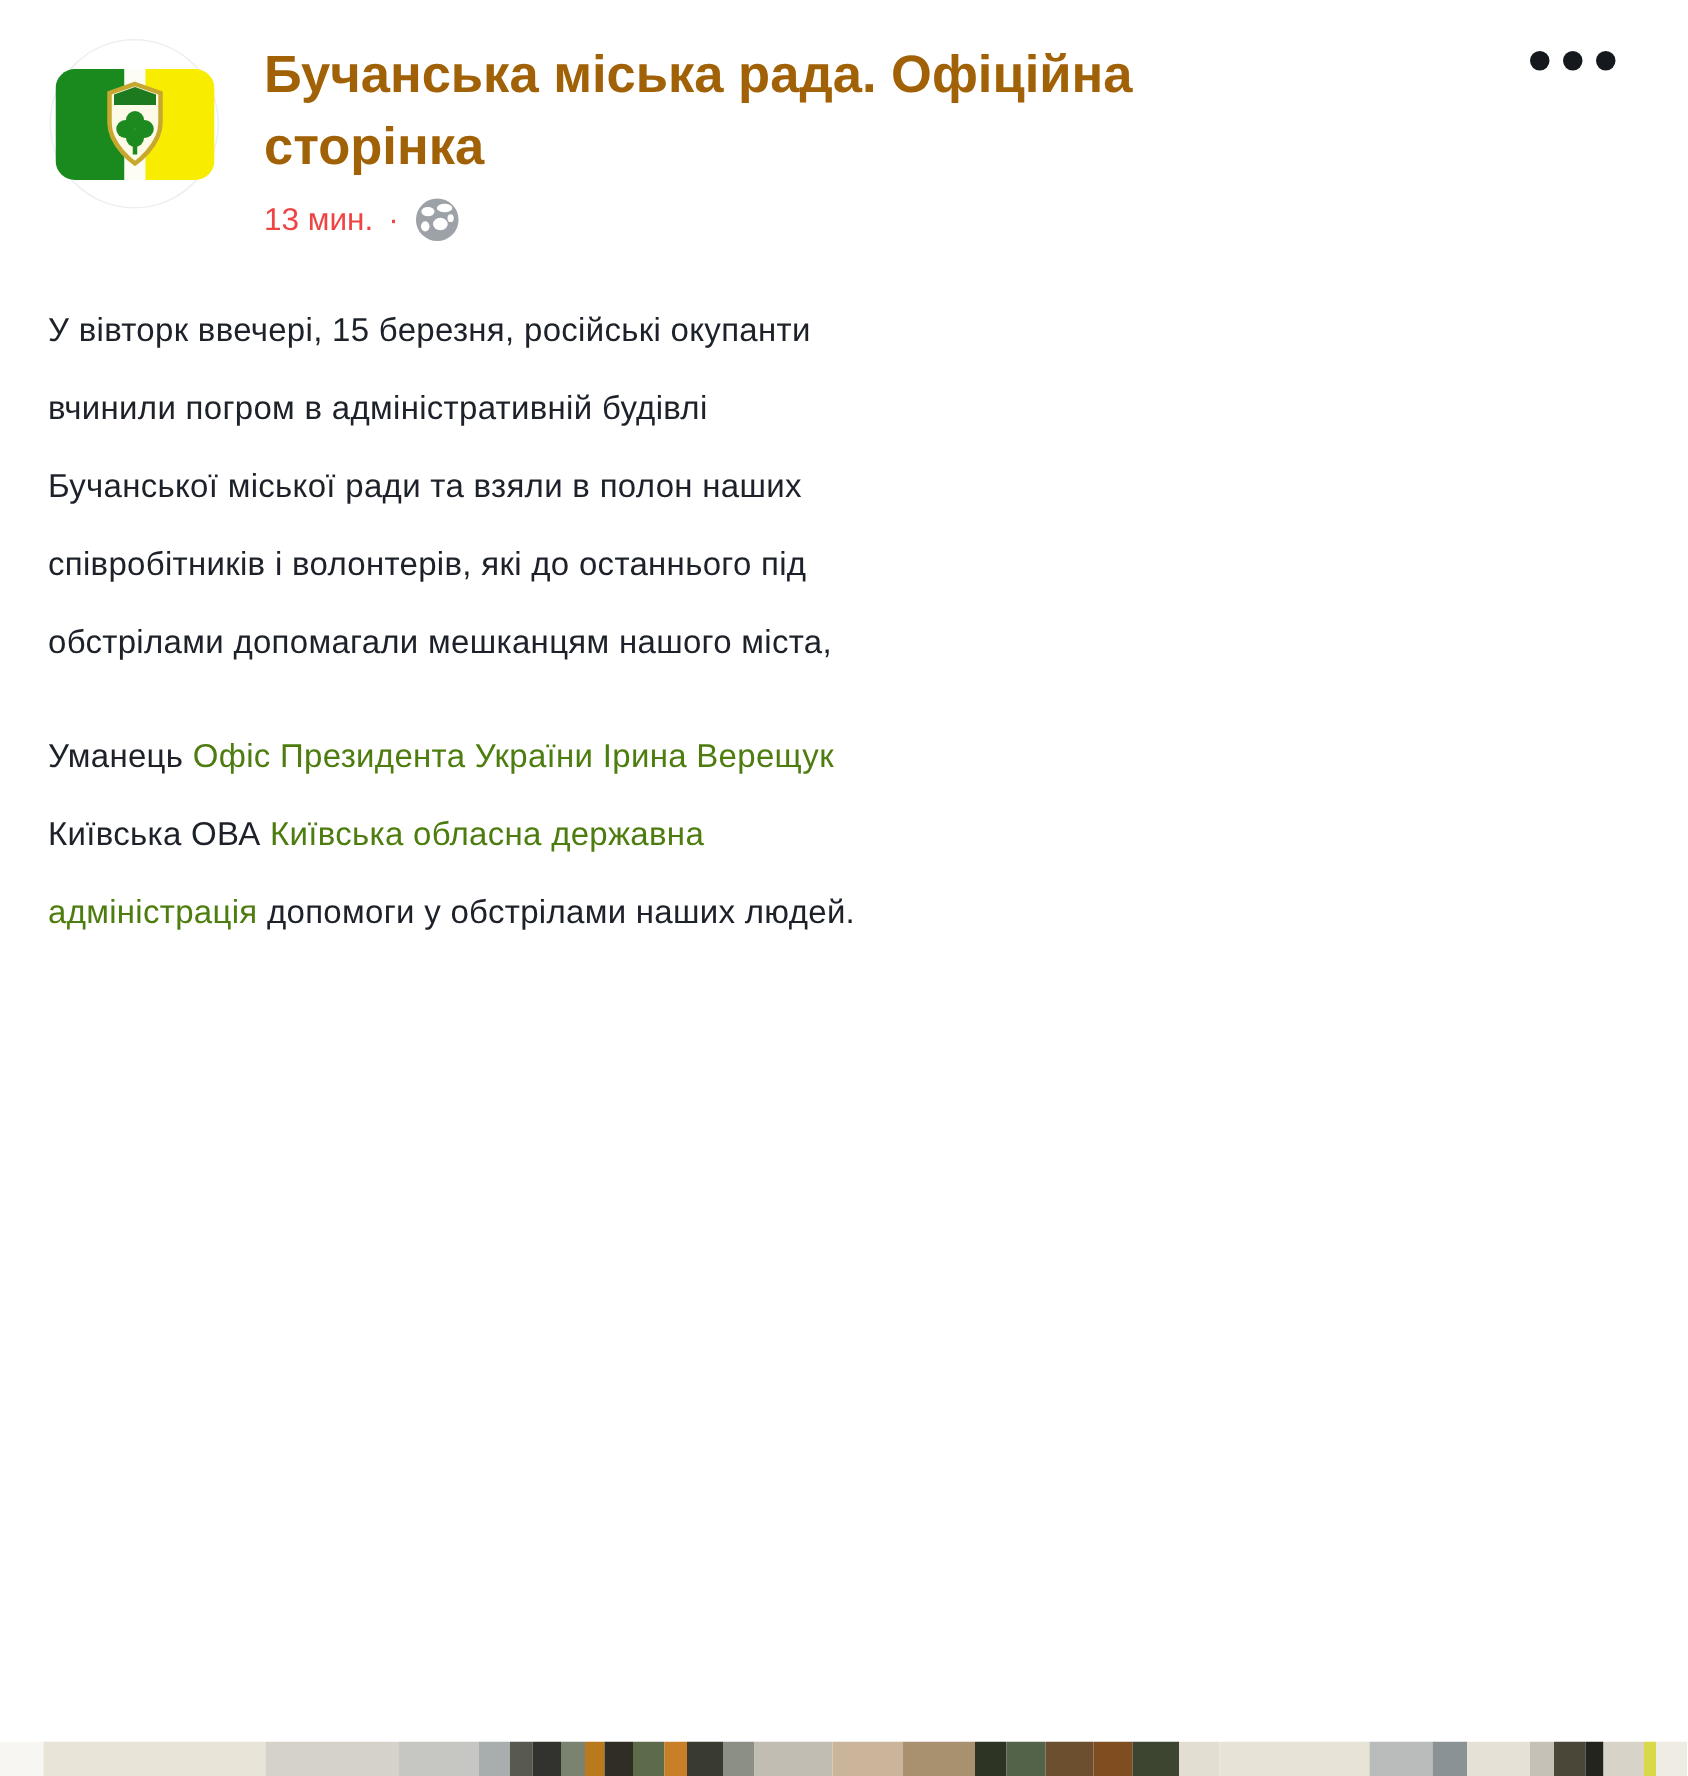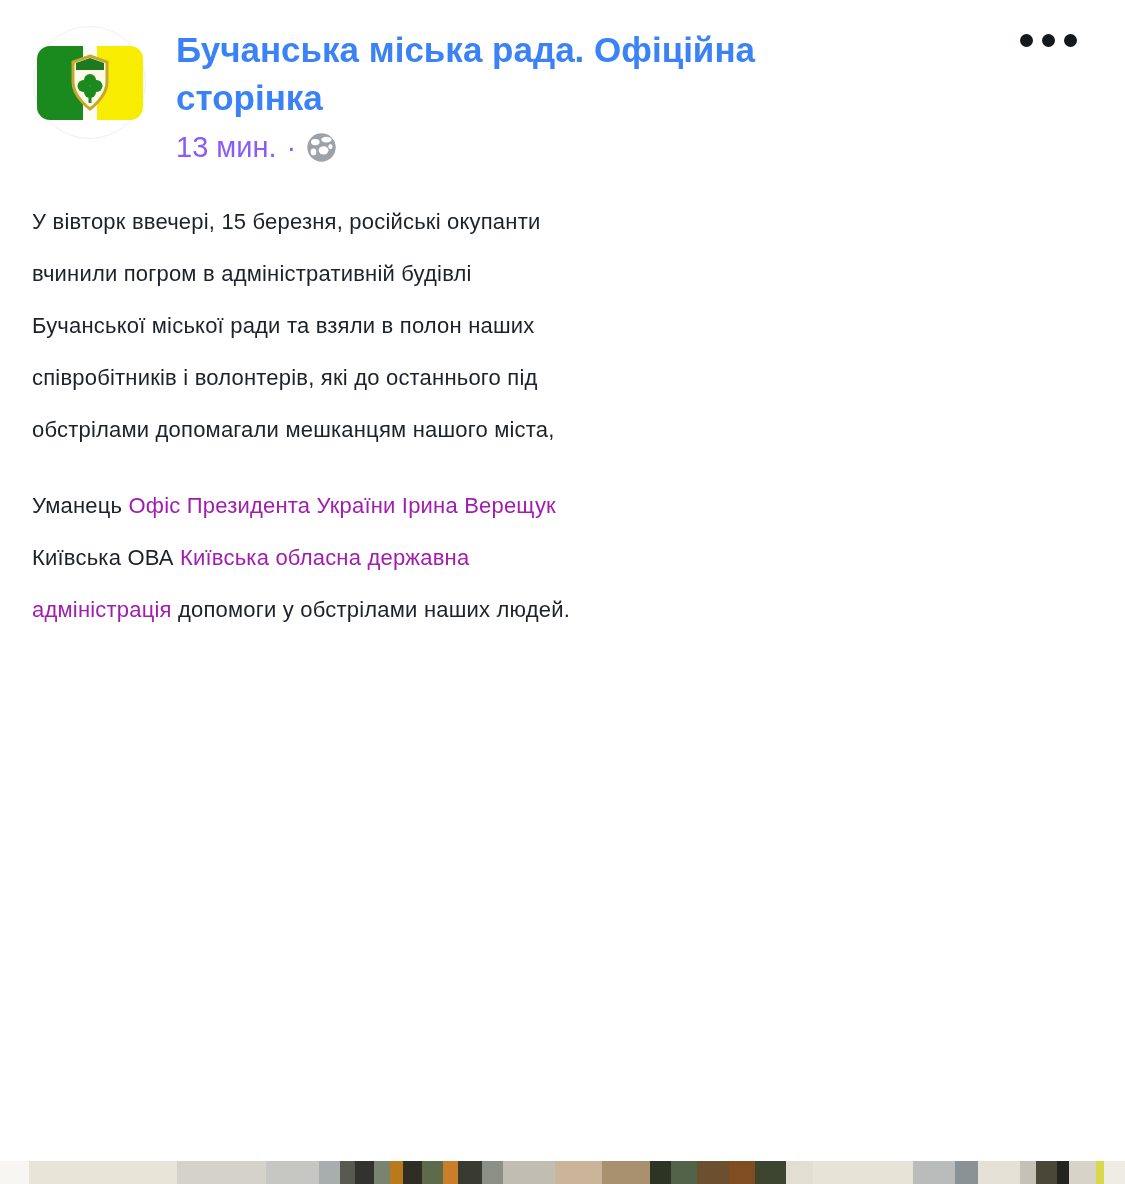"Бучанська міська рада. Офіційна" .page-name { color: #3b82f6 -> #a16207 }
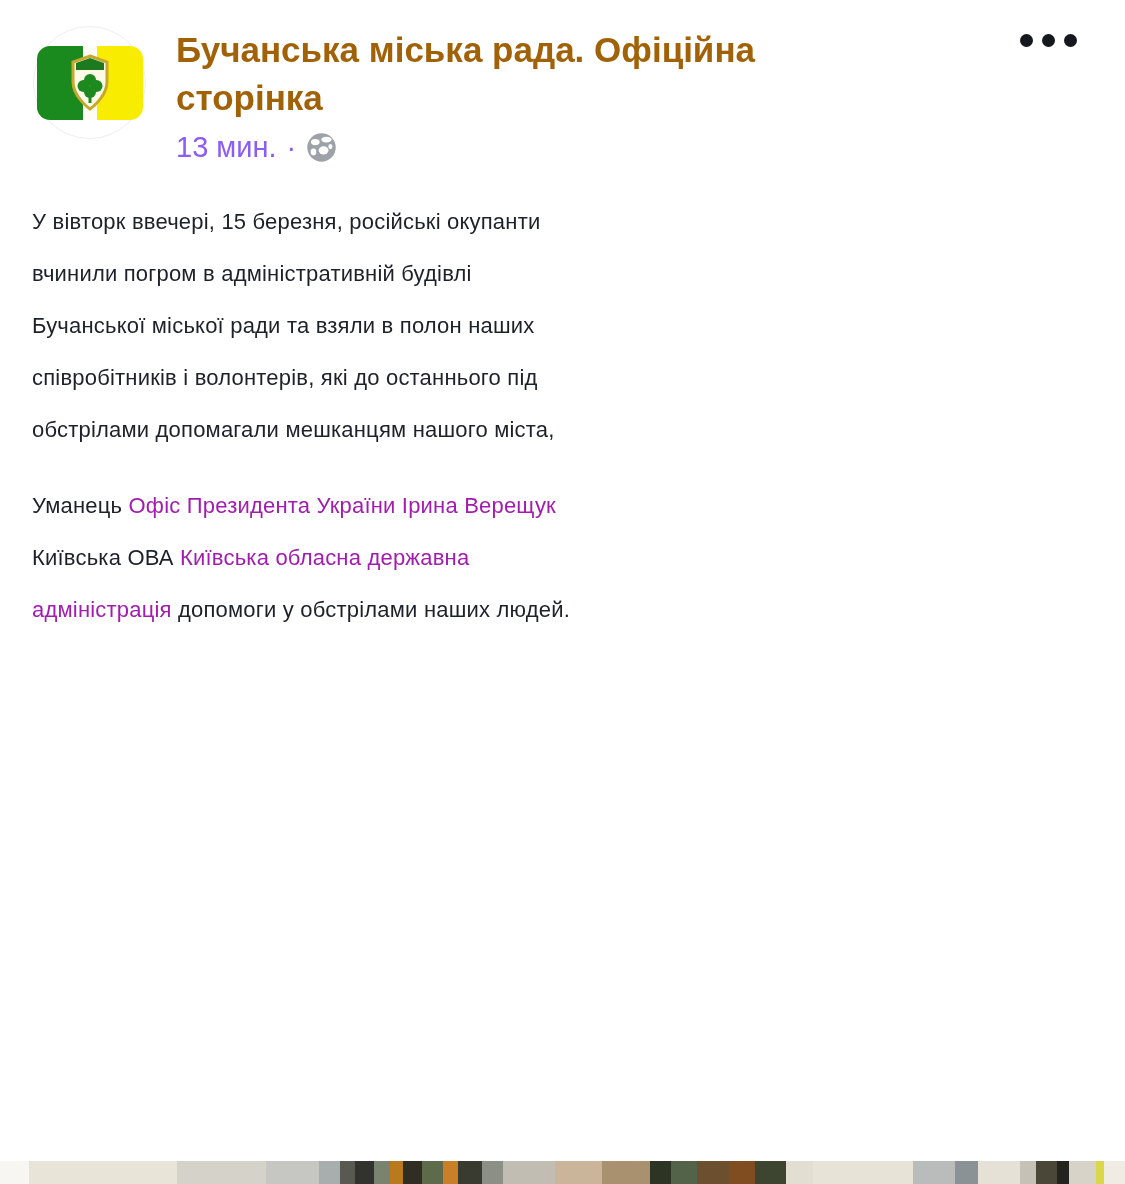"13 мин." .meta { color: #8b5cf6 -> #ef4444; font-size: 29px -> 21px }
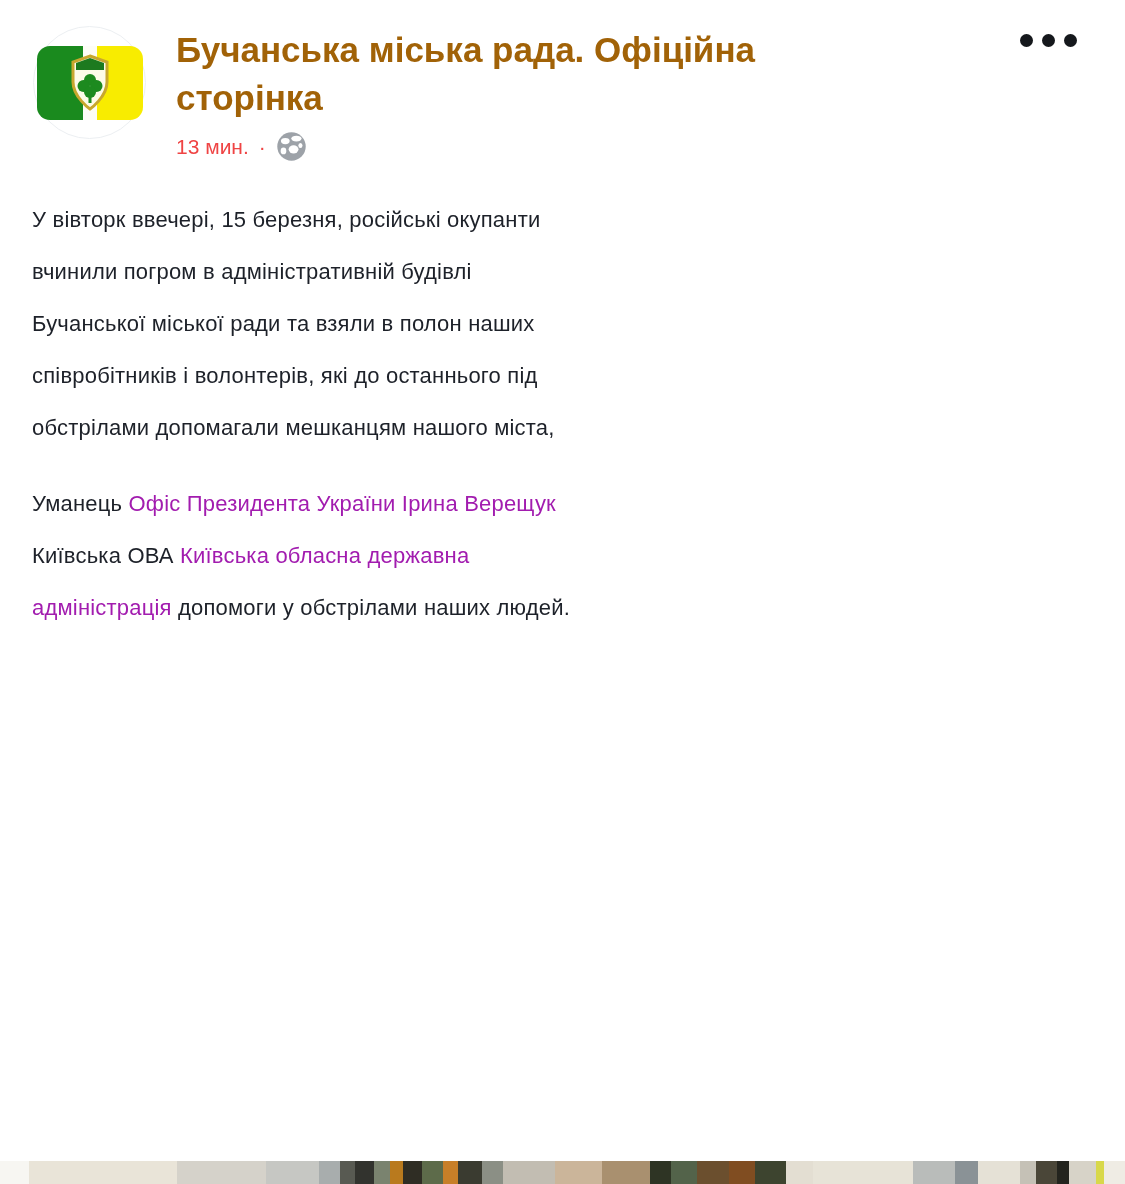"Офіс Президента України Ірина Верещук" .link { color: #a21caf -> #4d7c0f }
